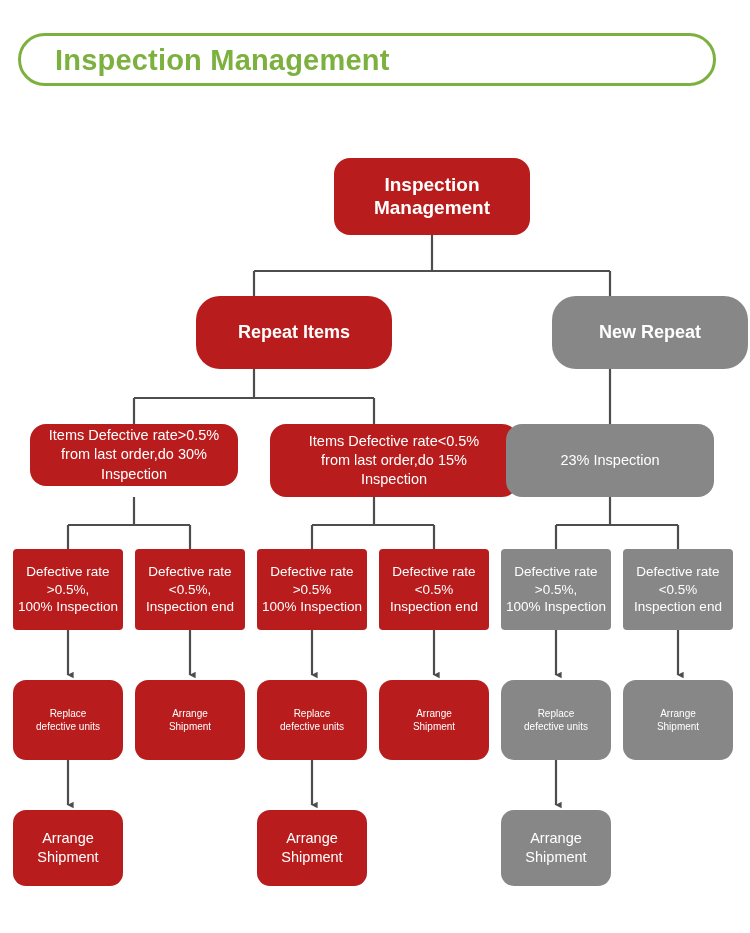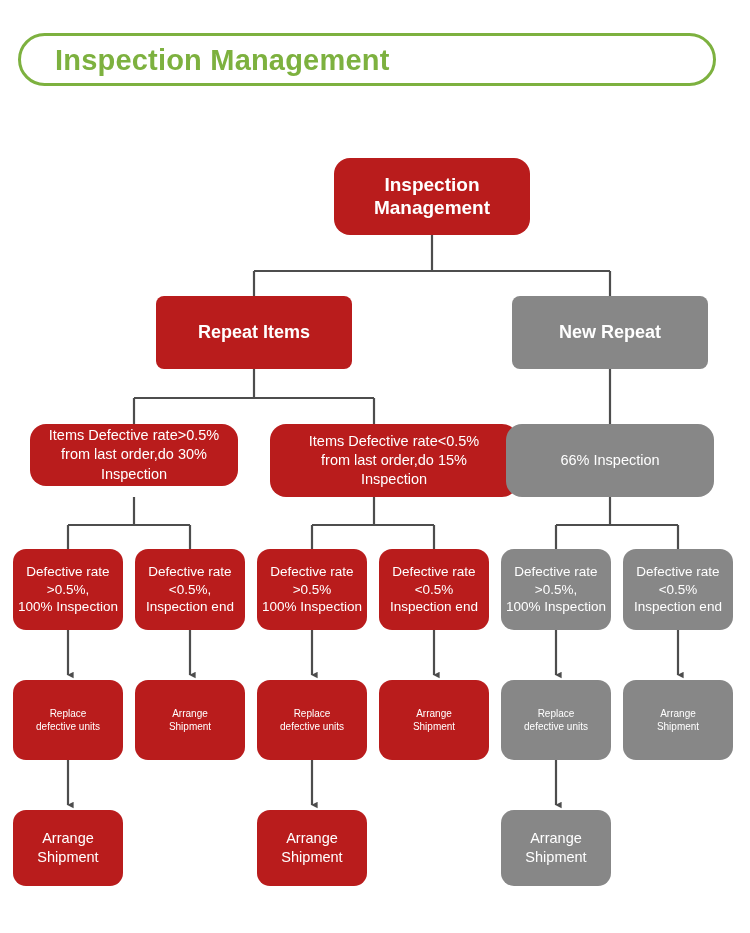"Repeat Items" .node.lvl2 { border-radius: 8px -> 24px; margin-left: none -> 40px }
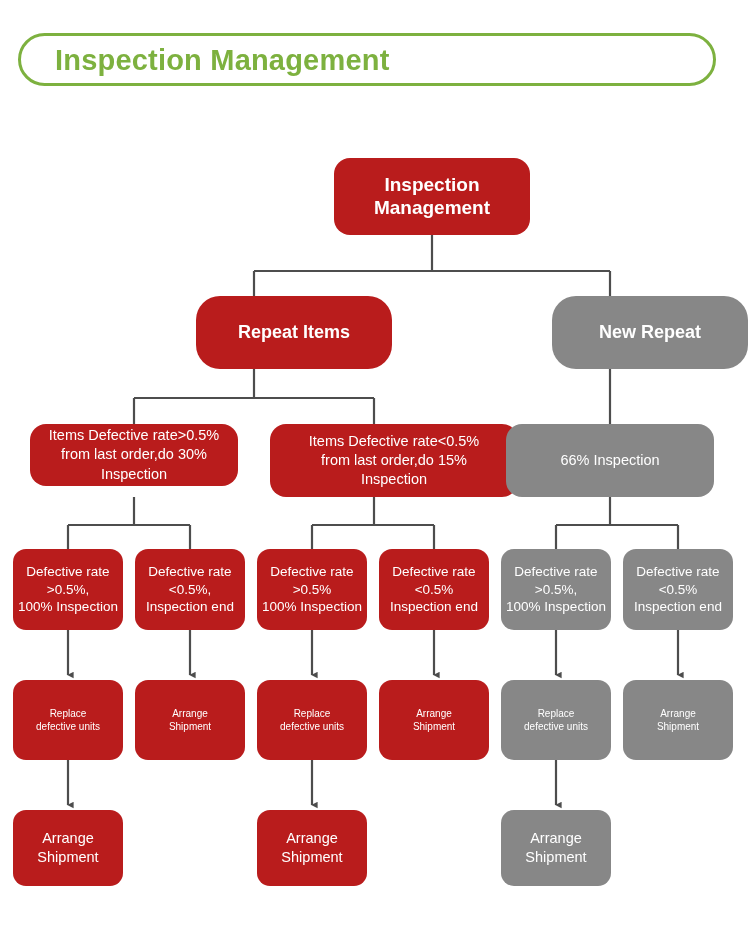"66% Inspection" div.node { text: 66% -> 23% }
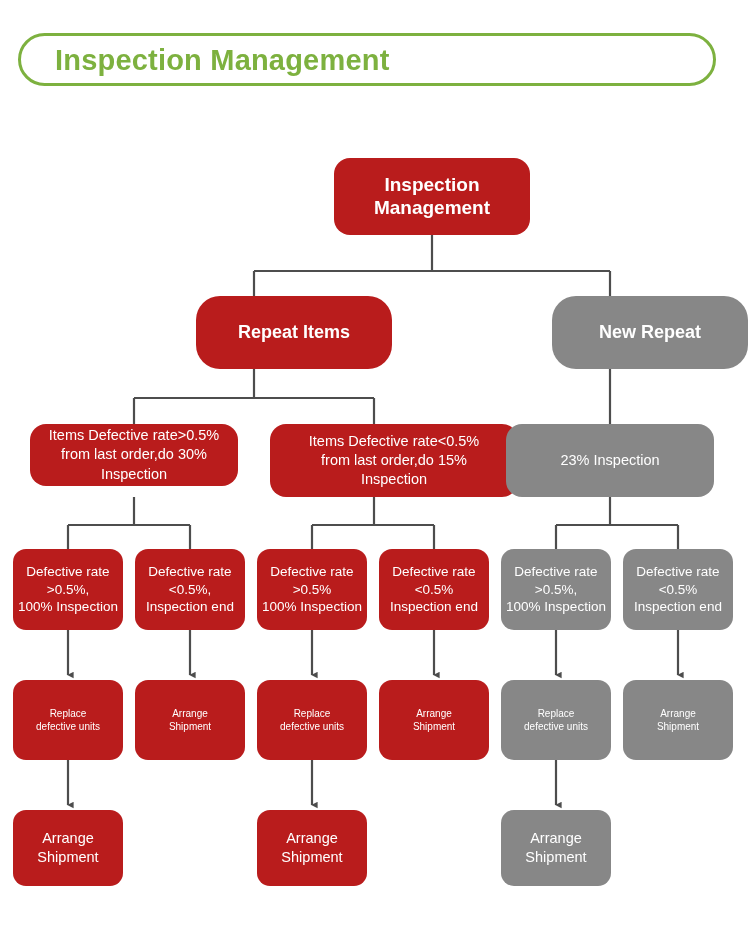"Defective rate" .node.lvl4 { border-radius: 13px -> 4px }
